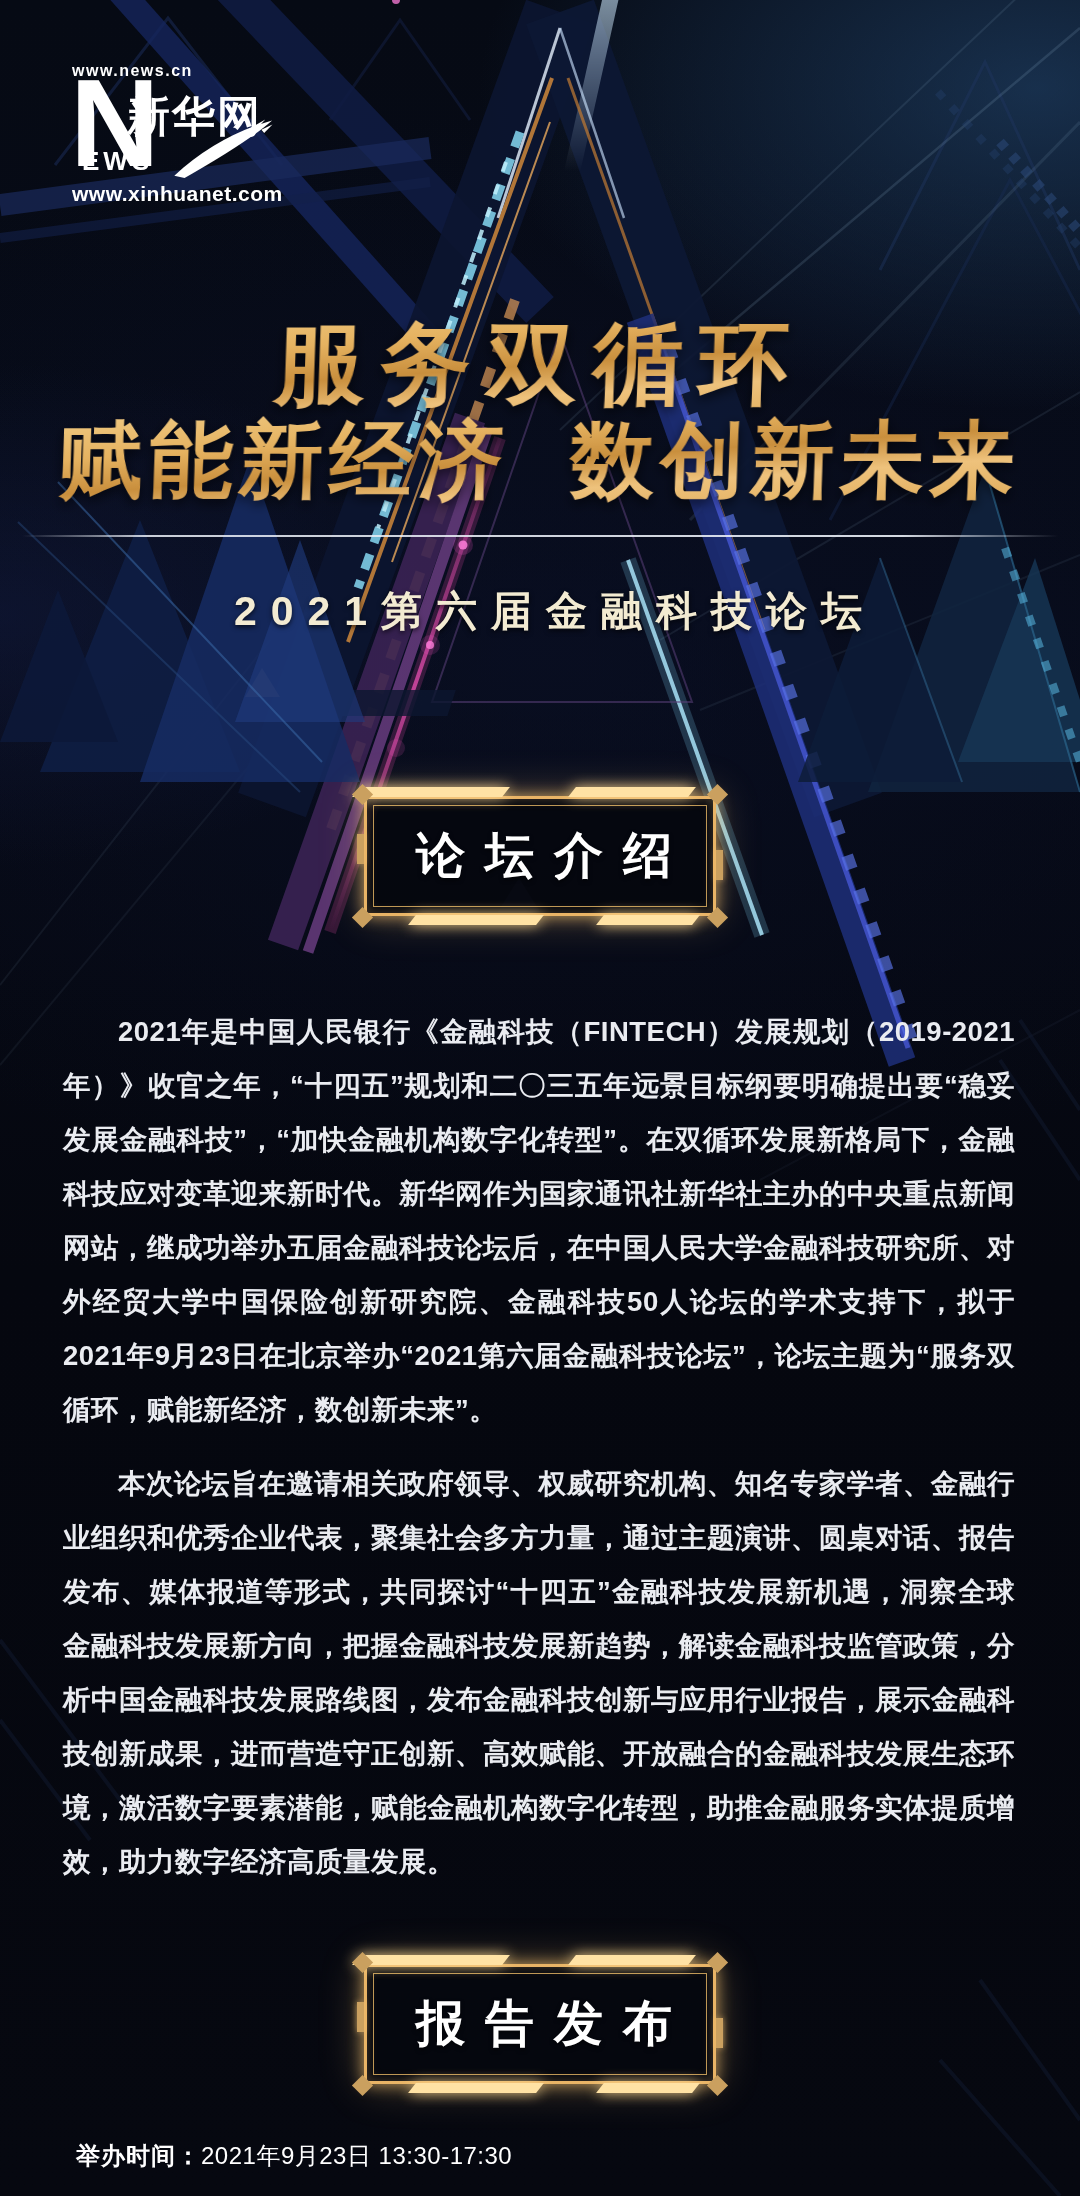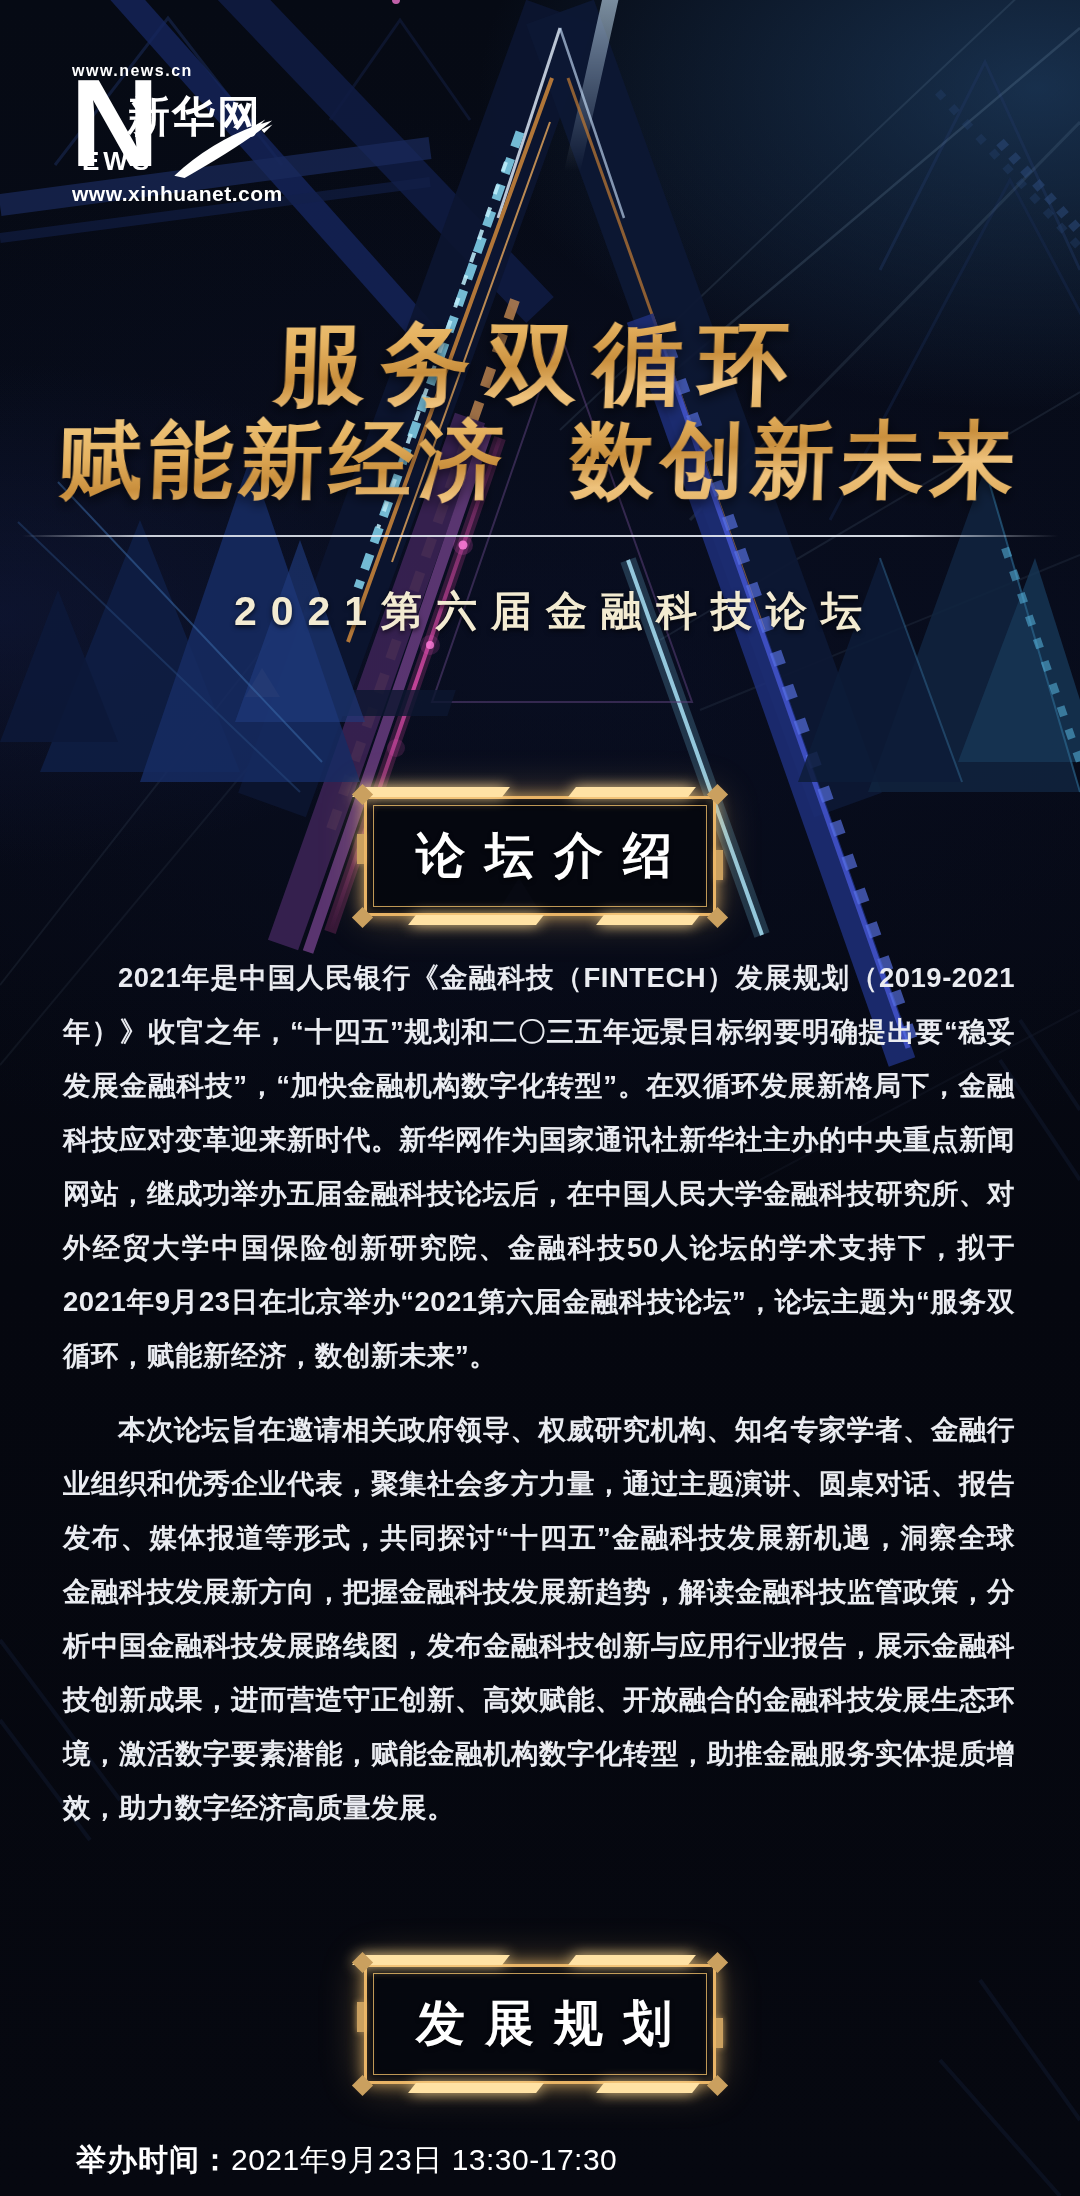"2021年是中国人民银行《金融科技（FINTECH）发展规划（2019-2021" .article { top: 951px -> 1005px }
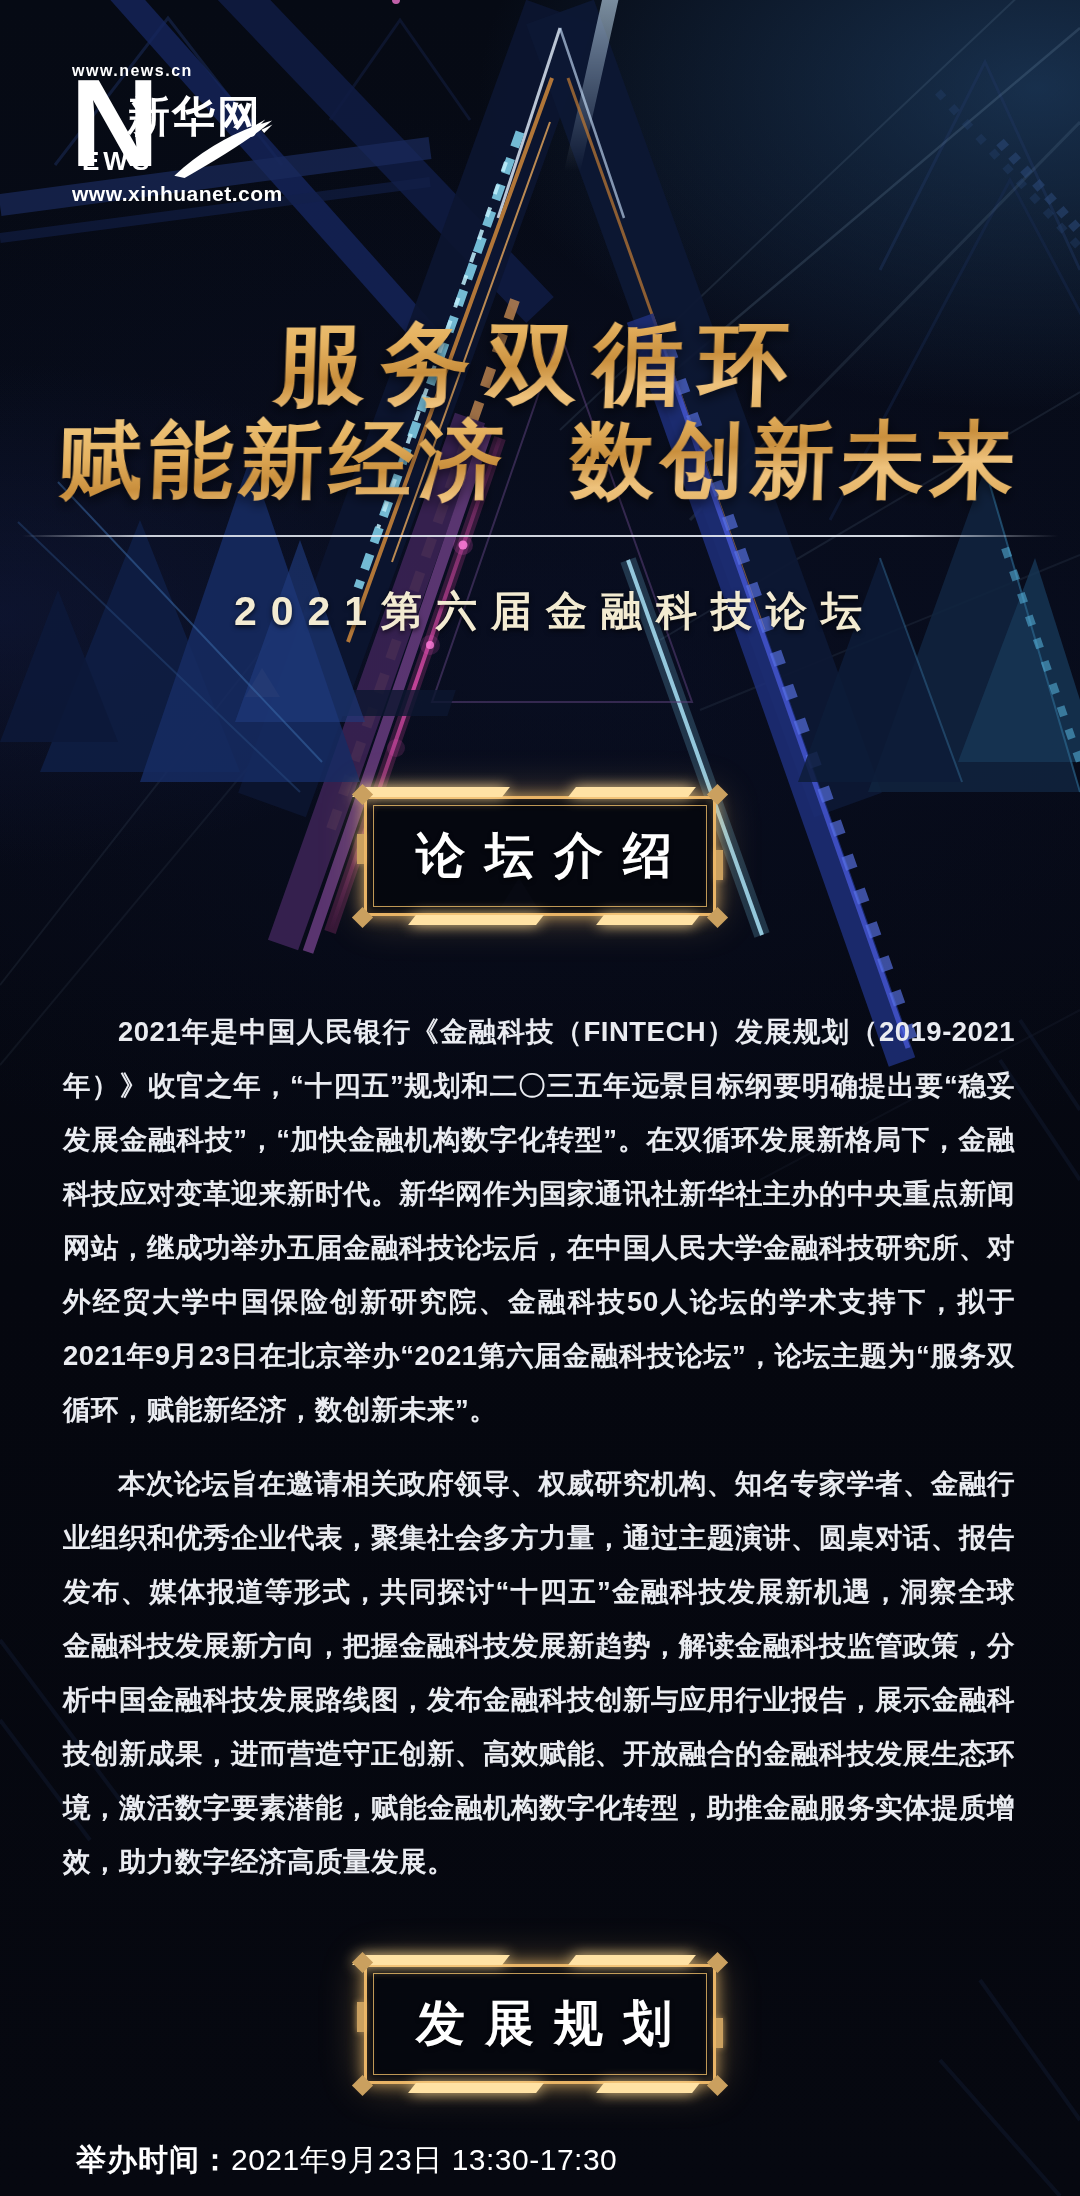"发展规划" div.label { text: 发展规划 -> 报告发布 }
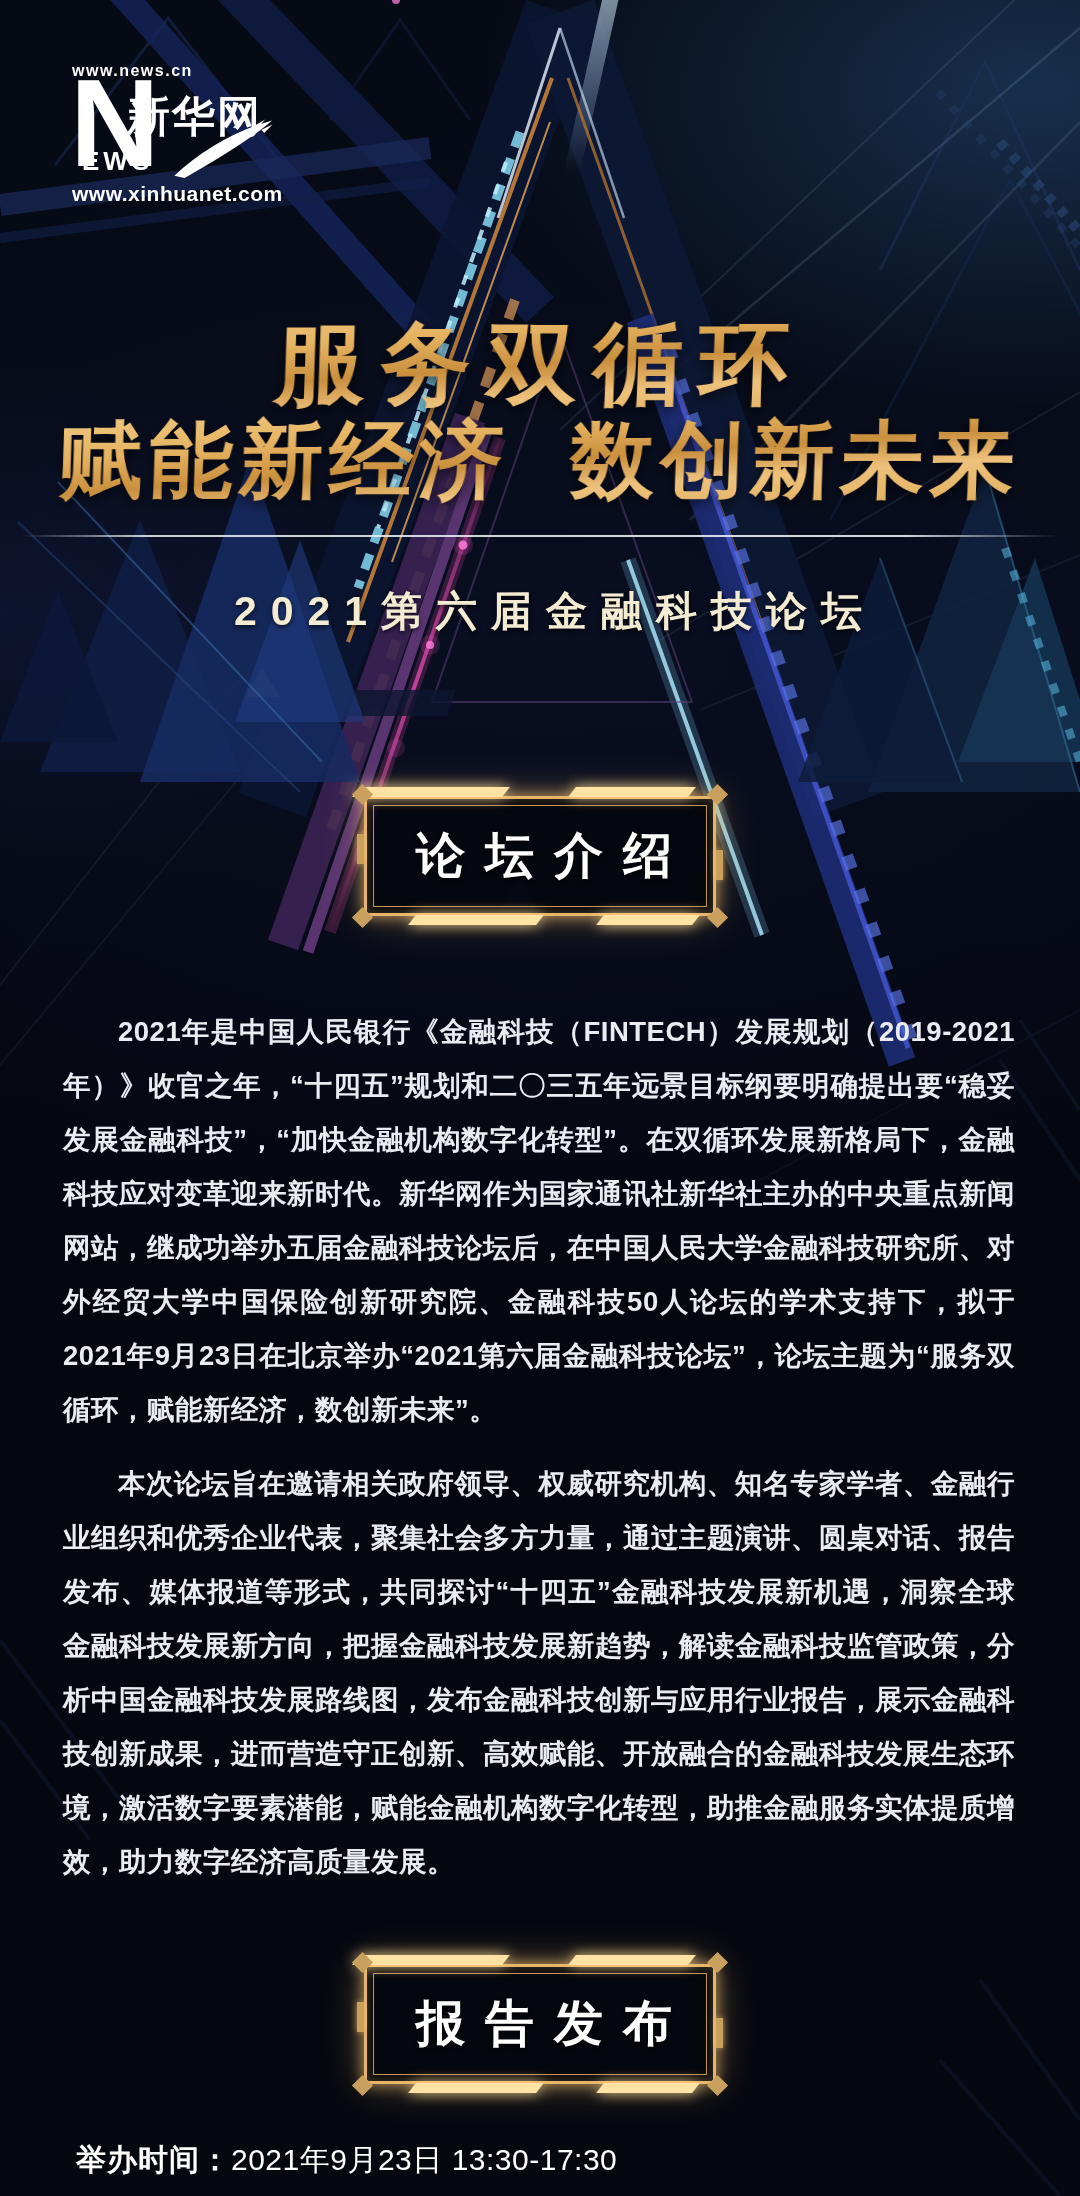"举办时间：2021年9月23日 13:30-17:30" .footer { font-size: 30px -> 24px }
